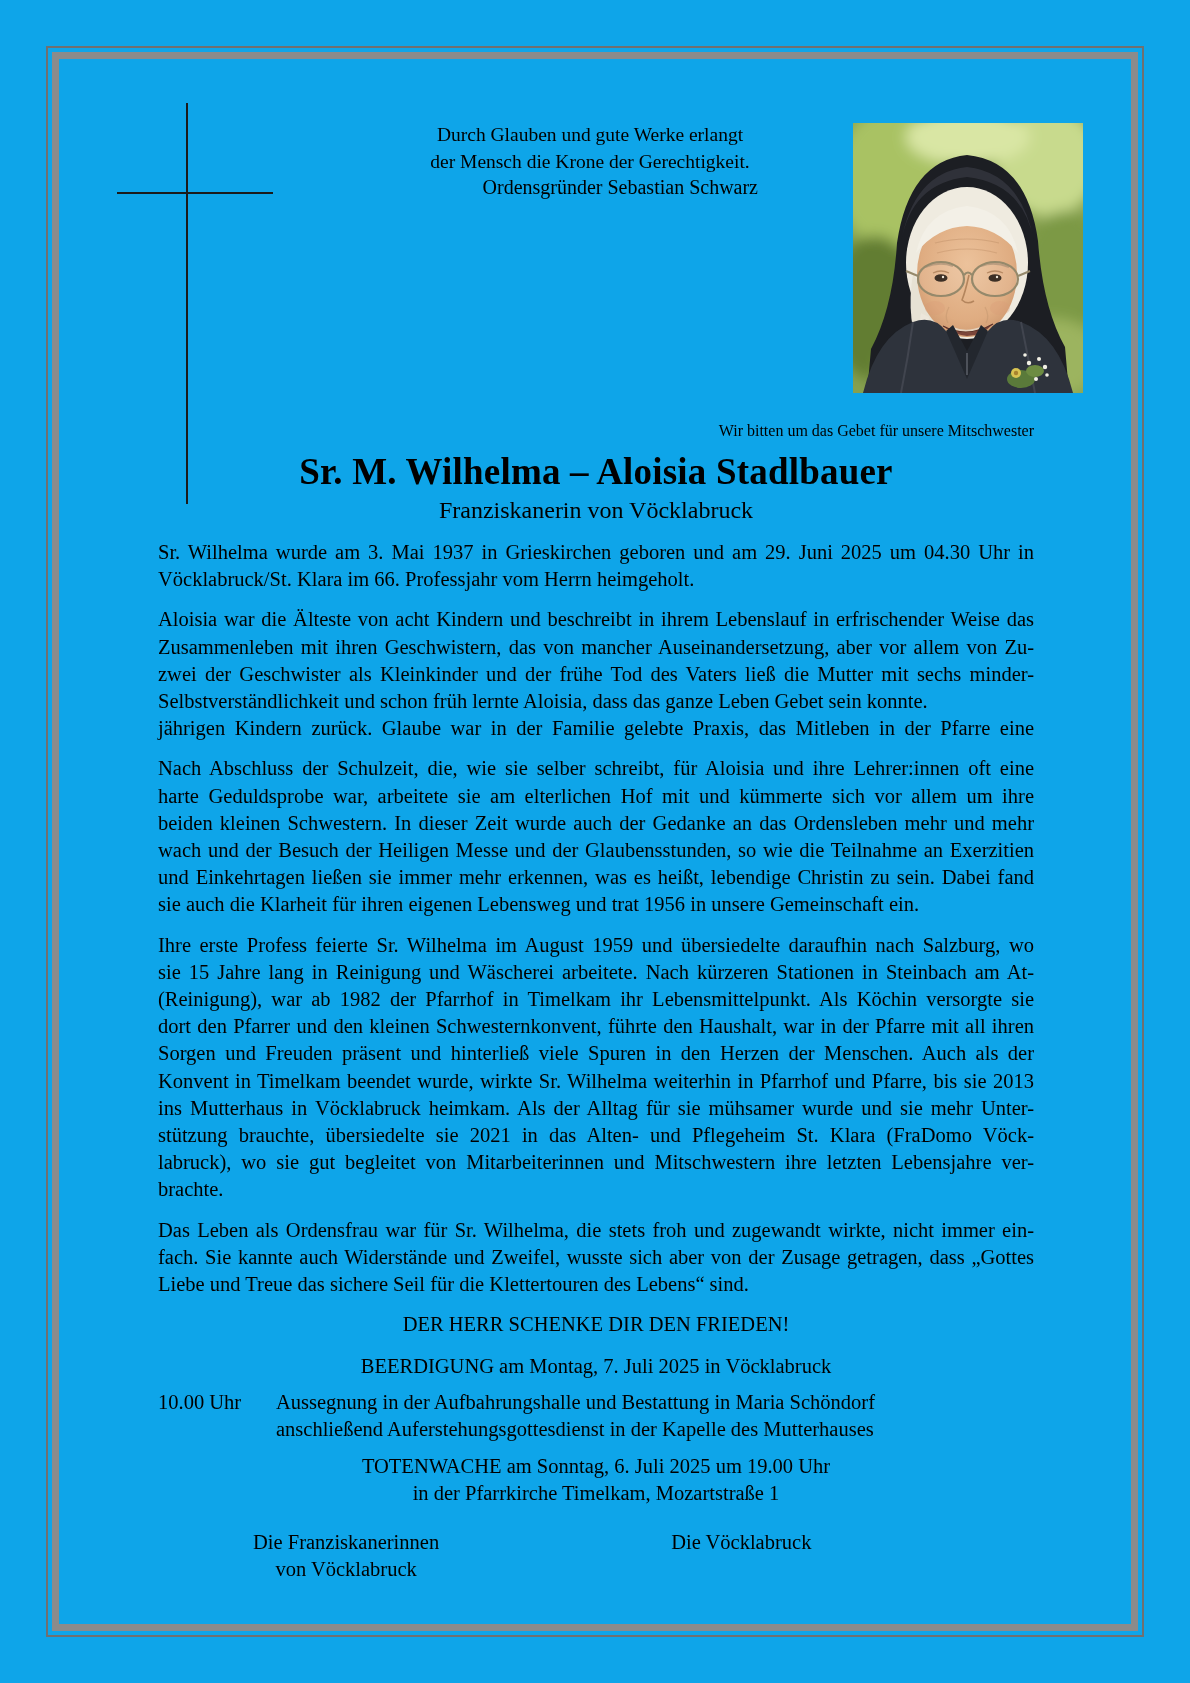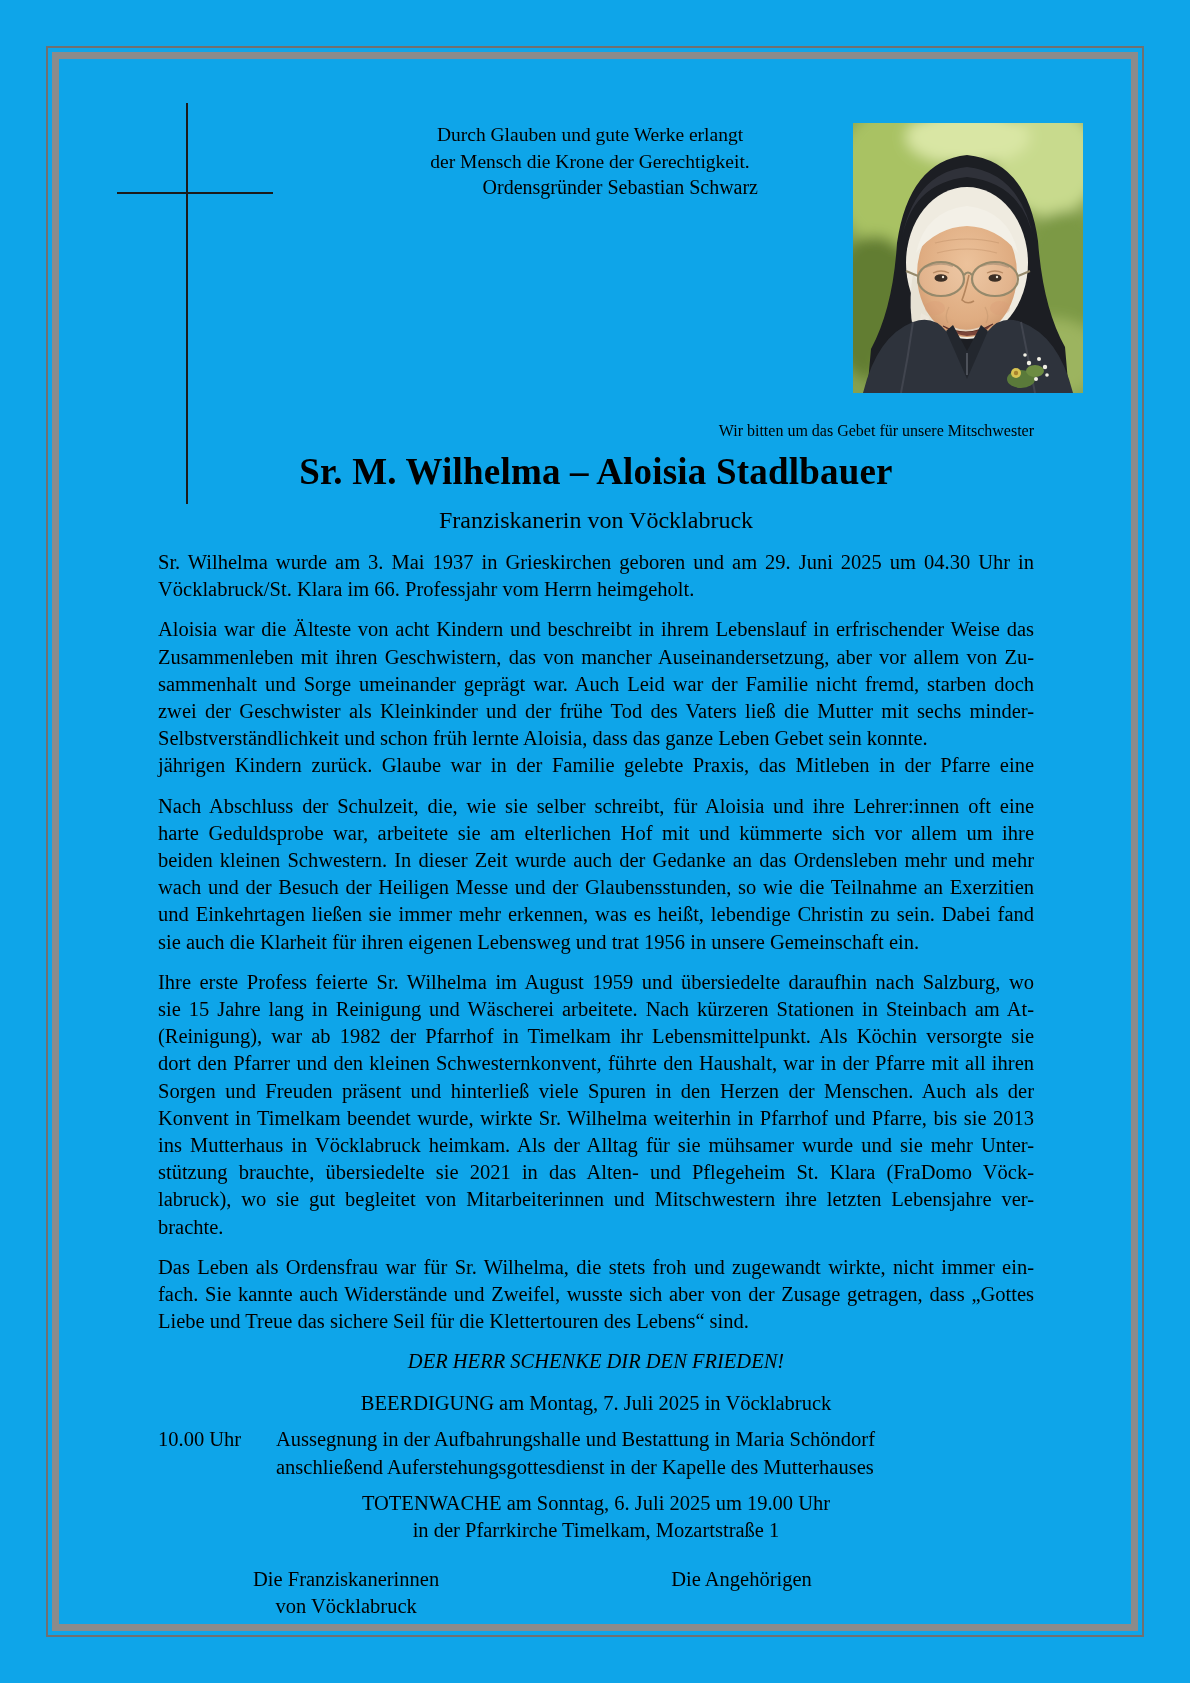"Franziskanerin von Vöcklabruck" .subtitle { margin-top: 11px -> 1px }
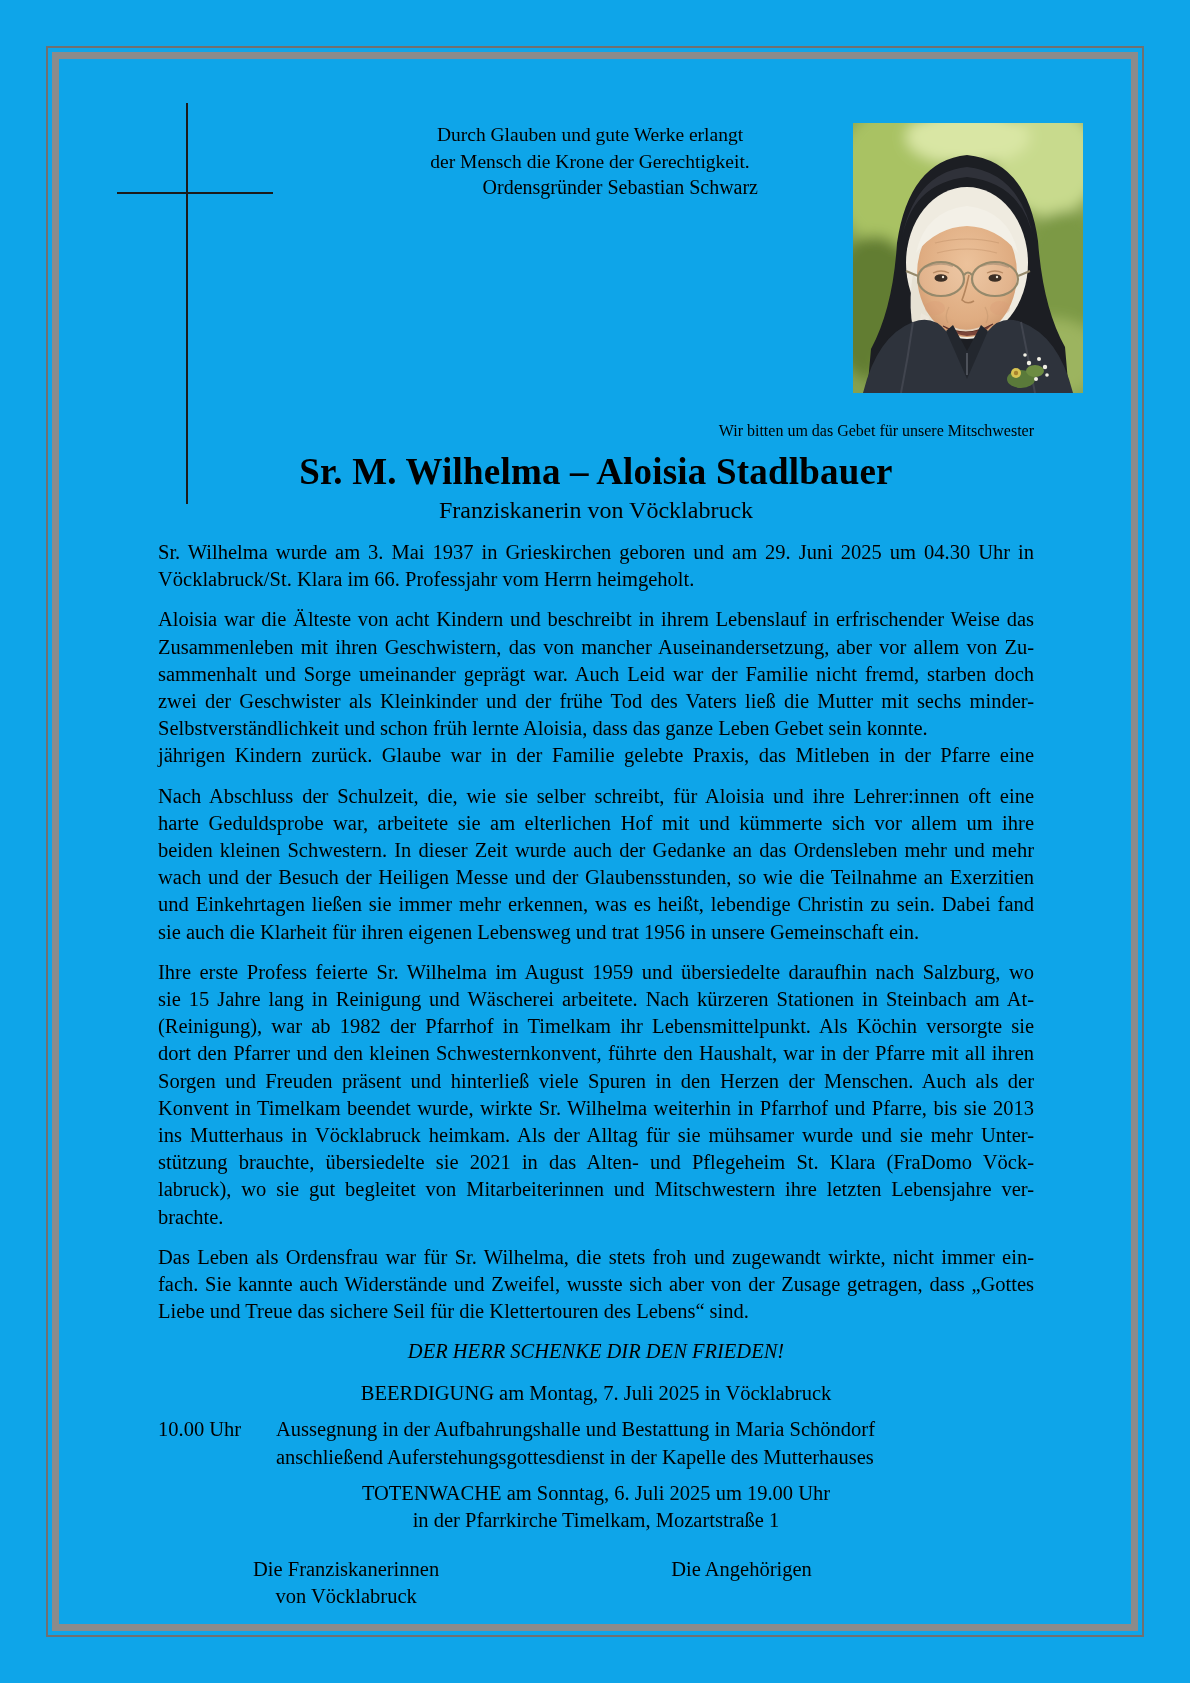"sammenhalt und Sorge umeinander geprägt" div.line { html: <div>sammenhalt und Sorge umeinander geprägt war. Auch Leid war der Familie nicht fremd, starben doch</div> -> none }
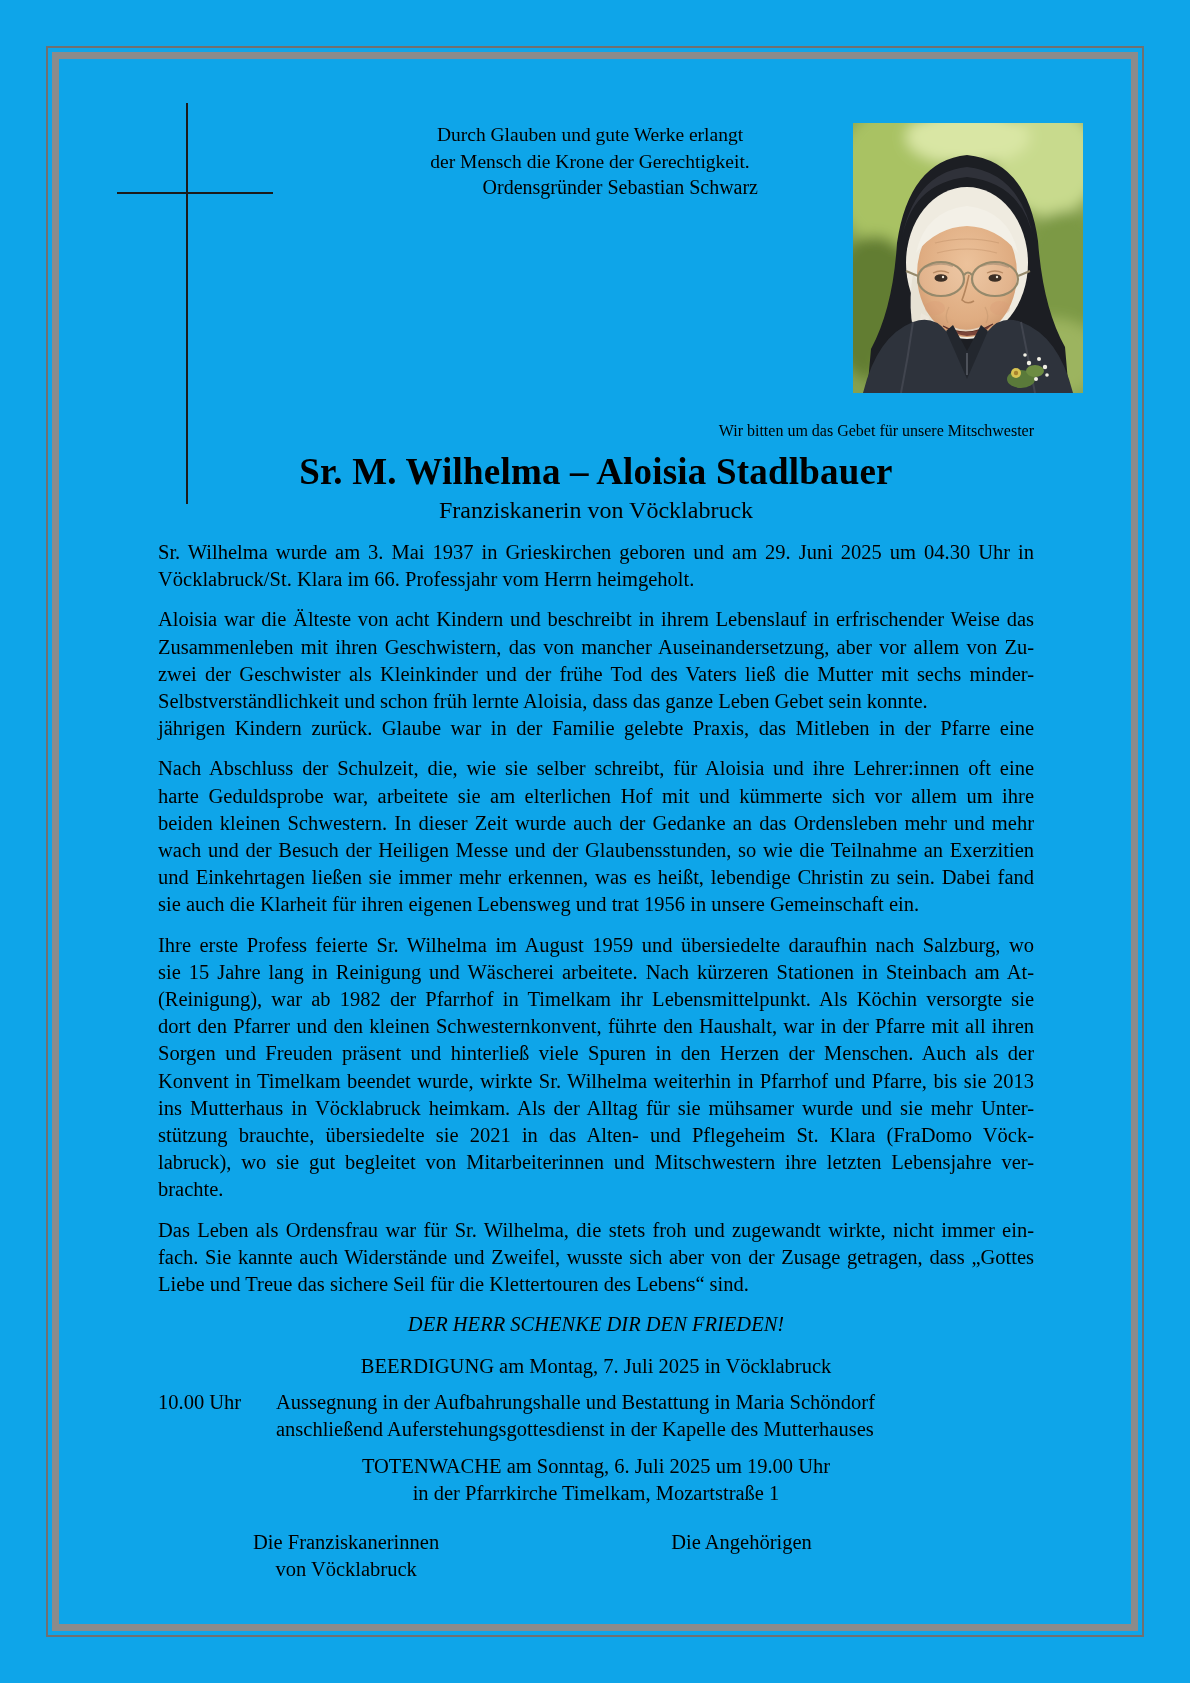"DER HERR SCHENKE DIR DEN" .peace { font-style: italic -> none }
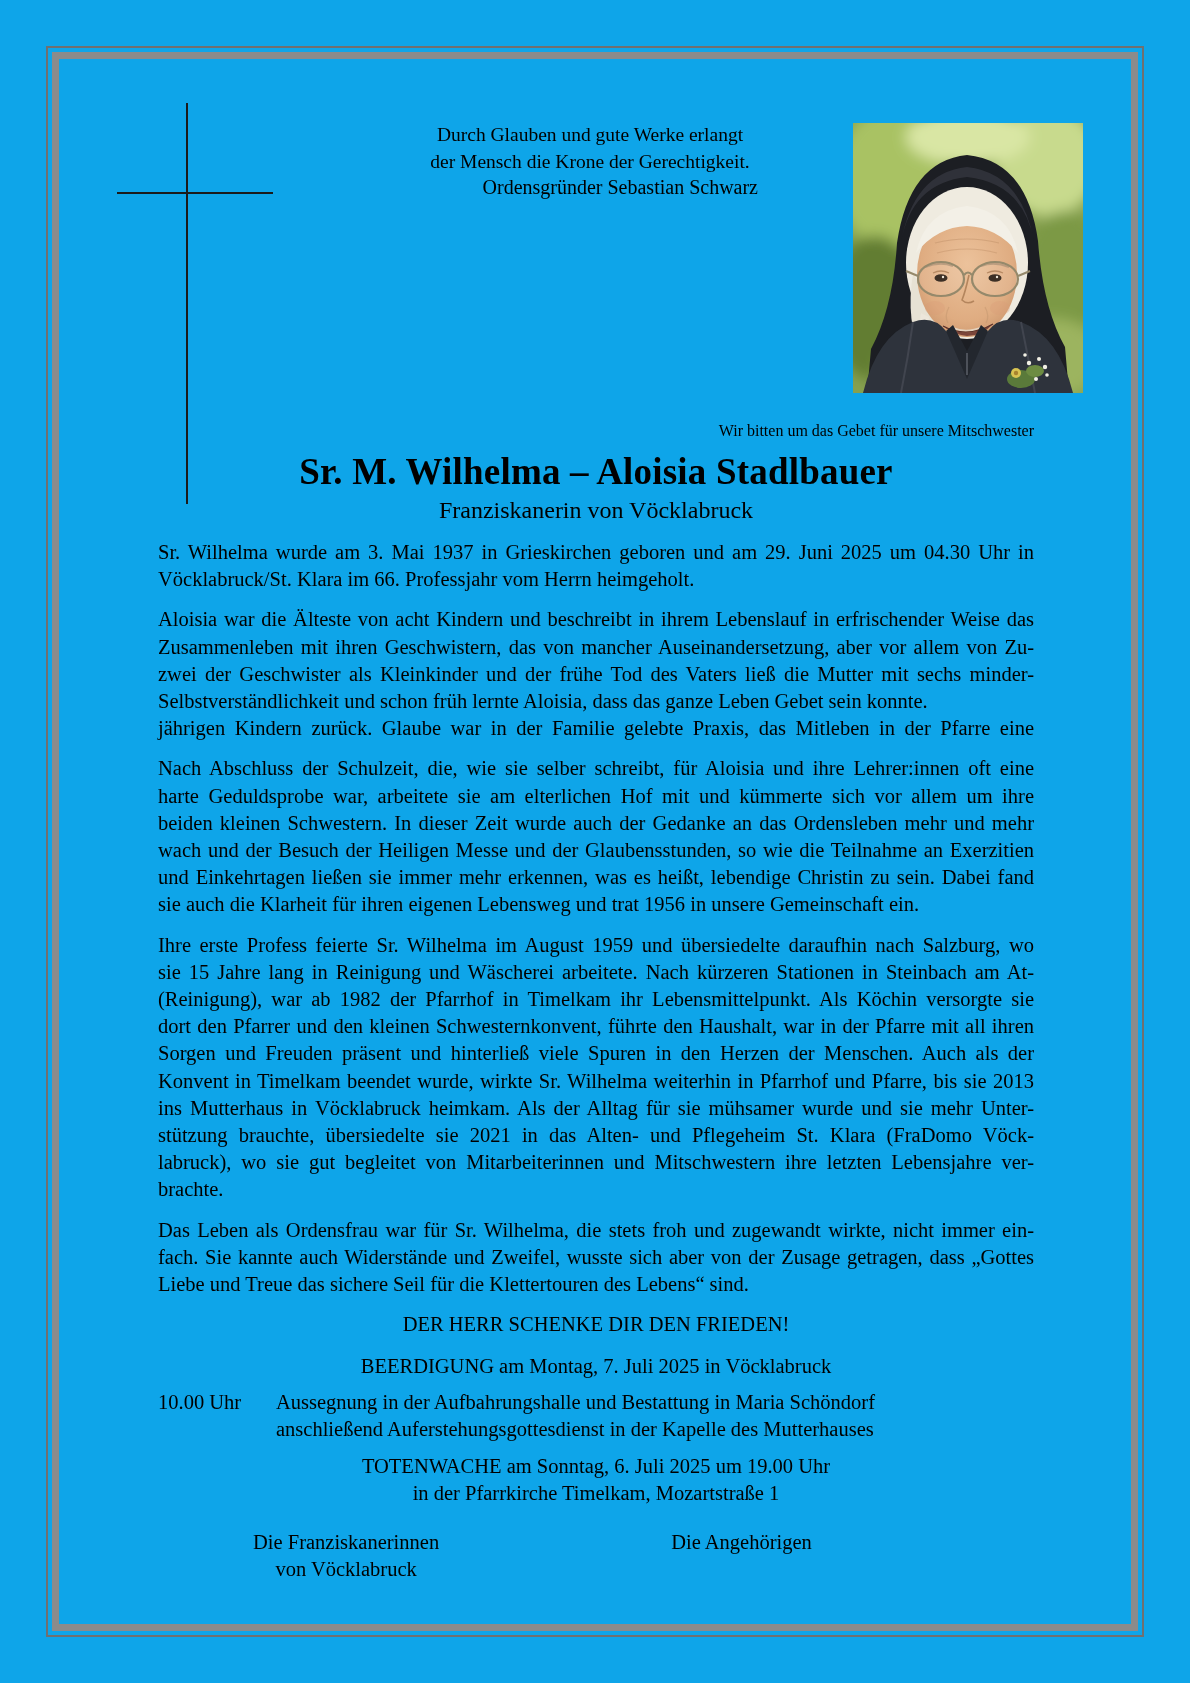"Die Angehörigen" div.sig-right { text: Angehörigen -> Vöcklabruck }
